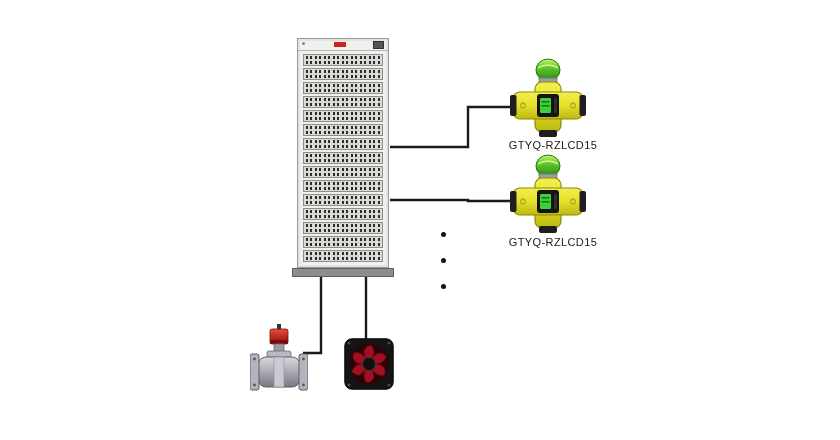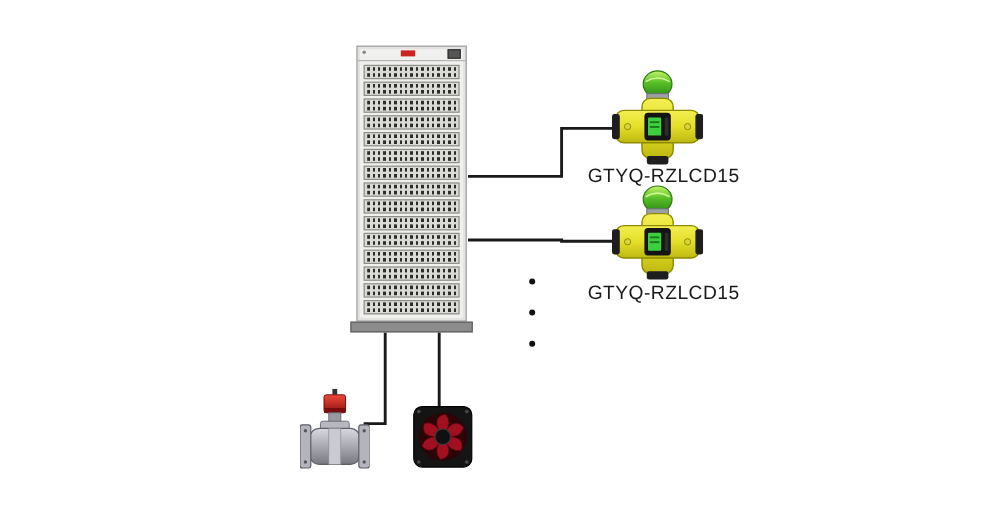"GTYQ-RZLCD15" .detector-label { font-size: 16px -> 11px }
